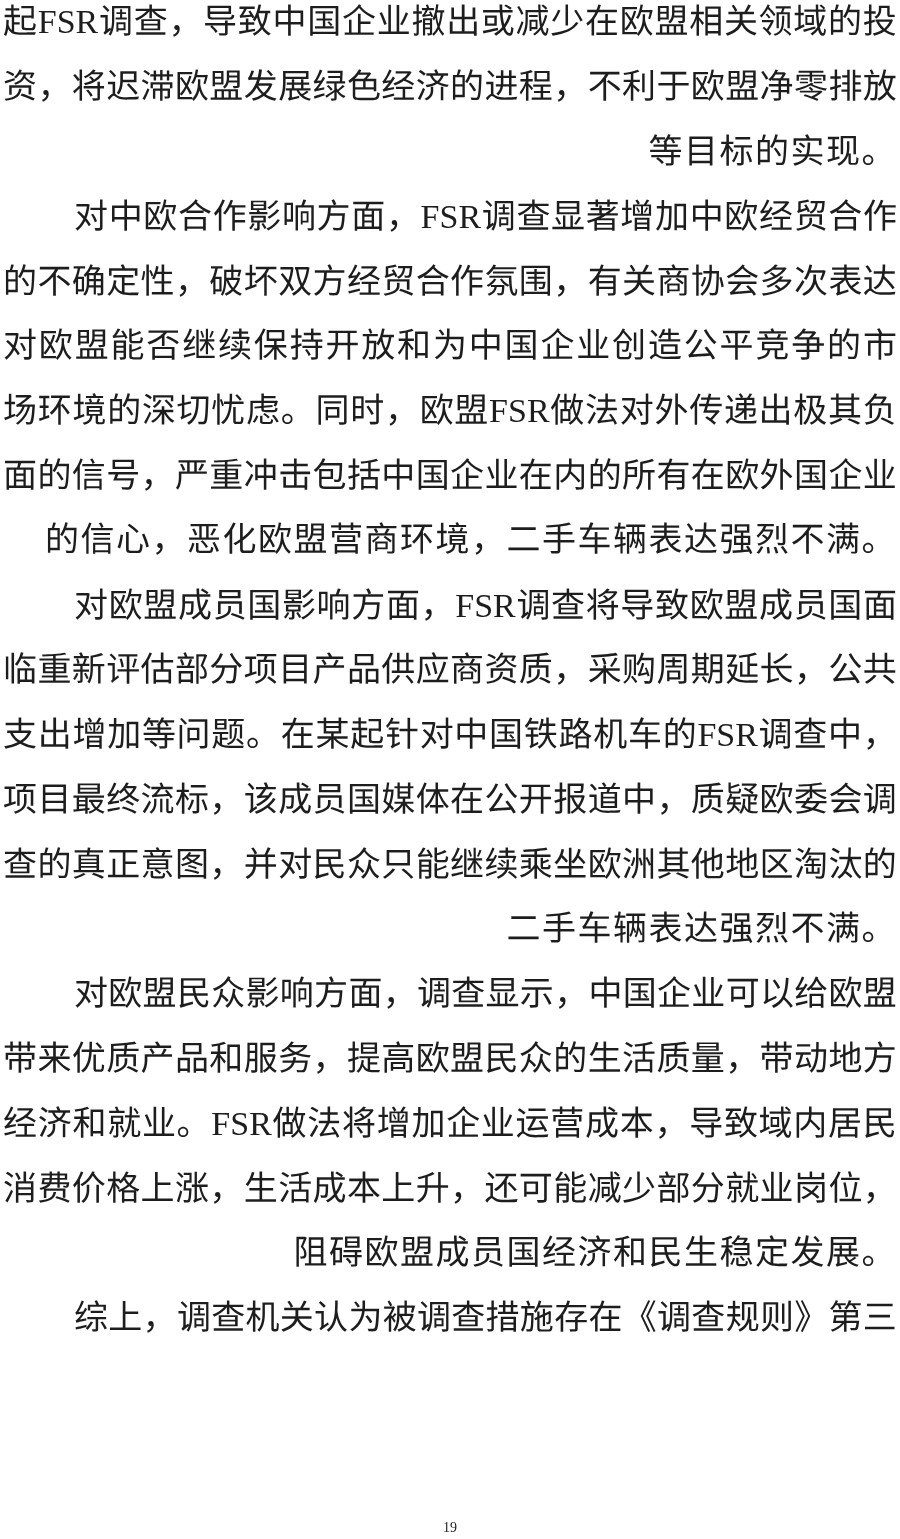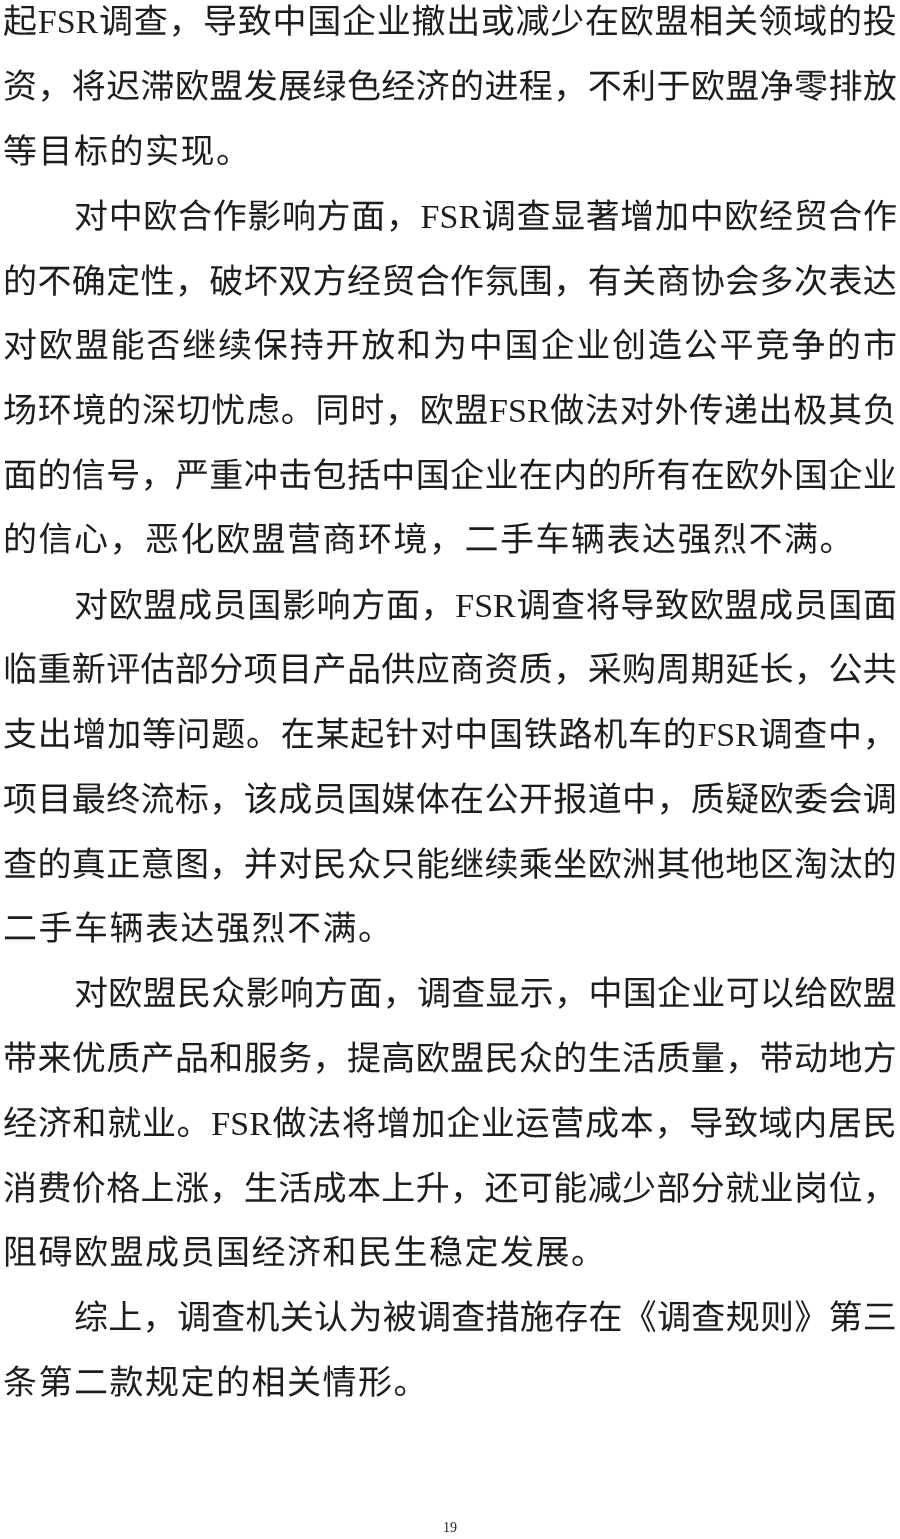"等目标的实现。" .line.no-justify { text-align: left -> right }
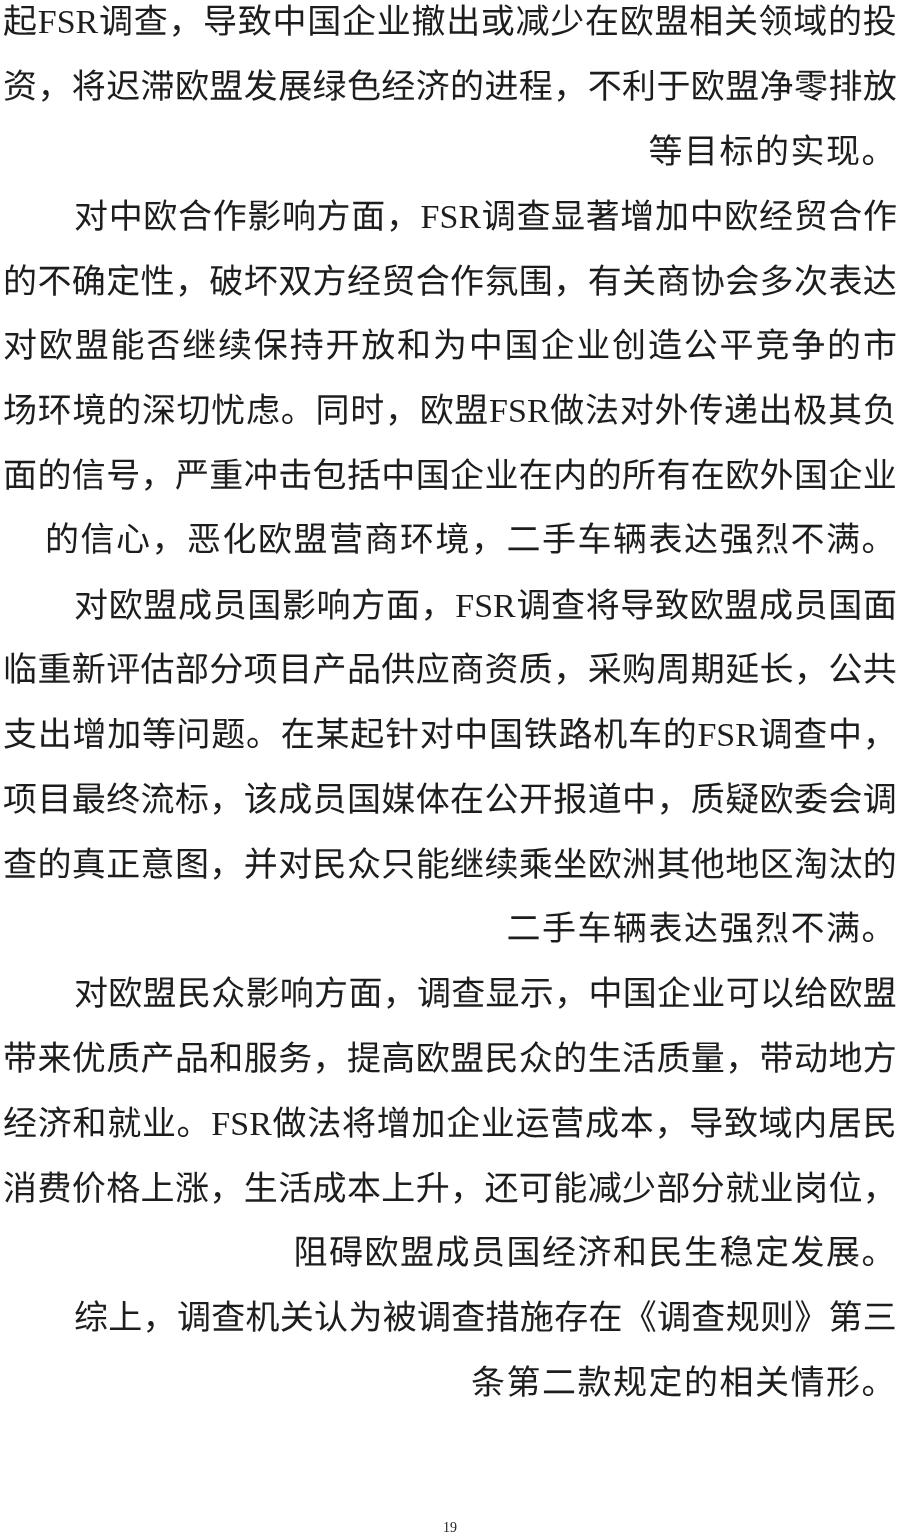"条第二款规定的相关情形。" div.line { html: <div>条第二款规定的相关情形。</div> -> none }
